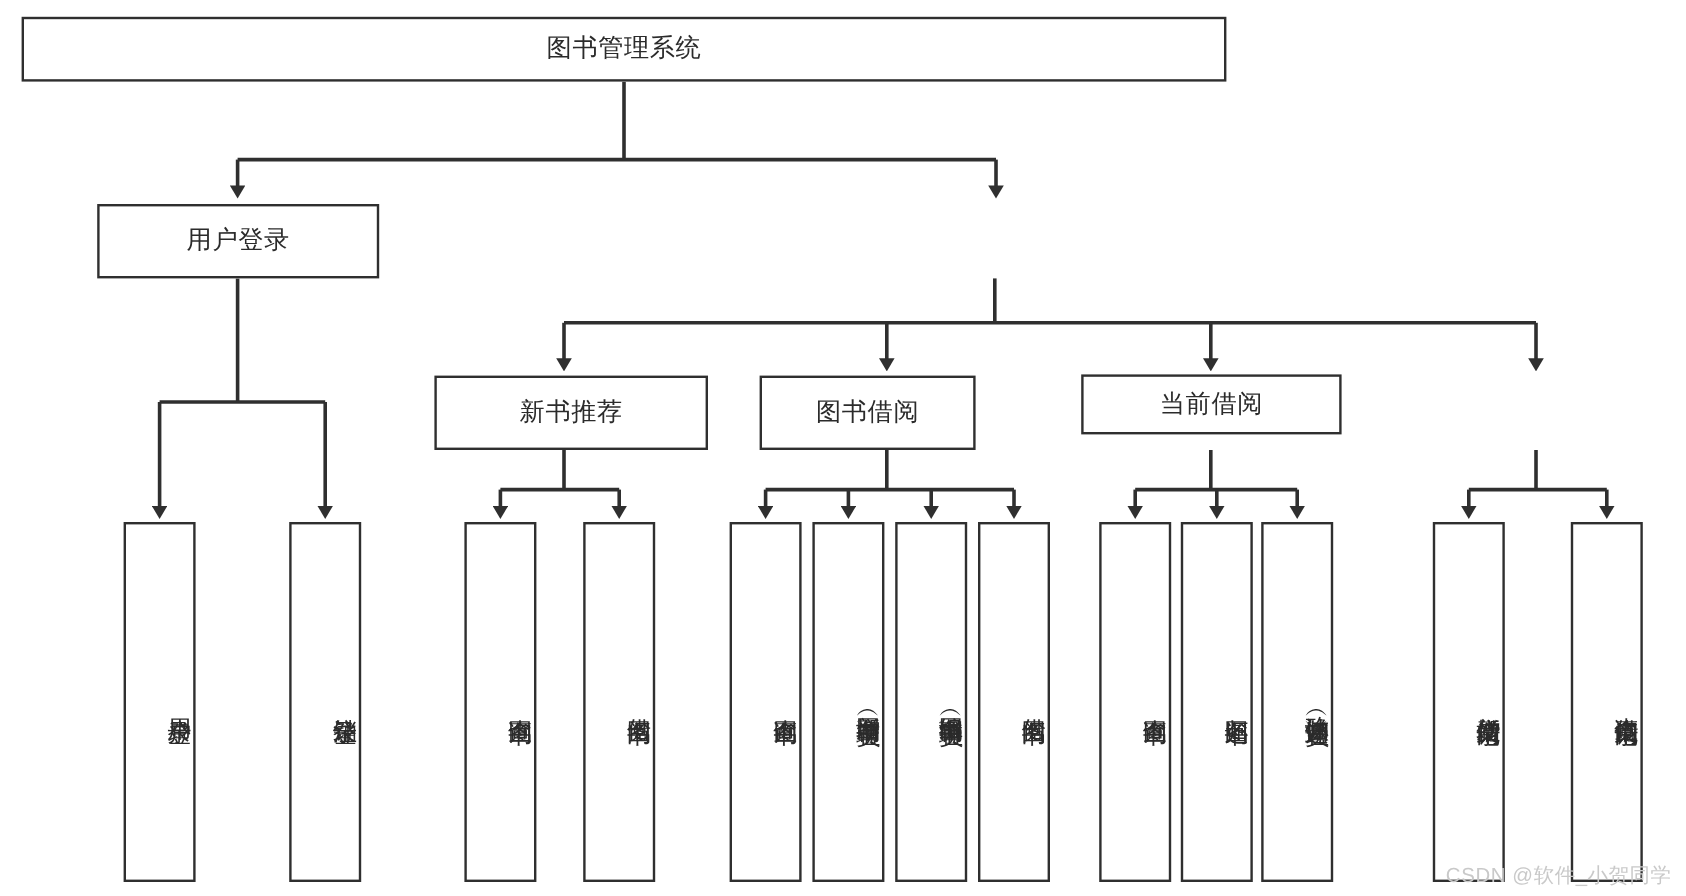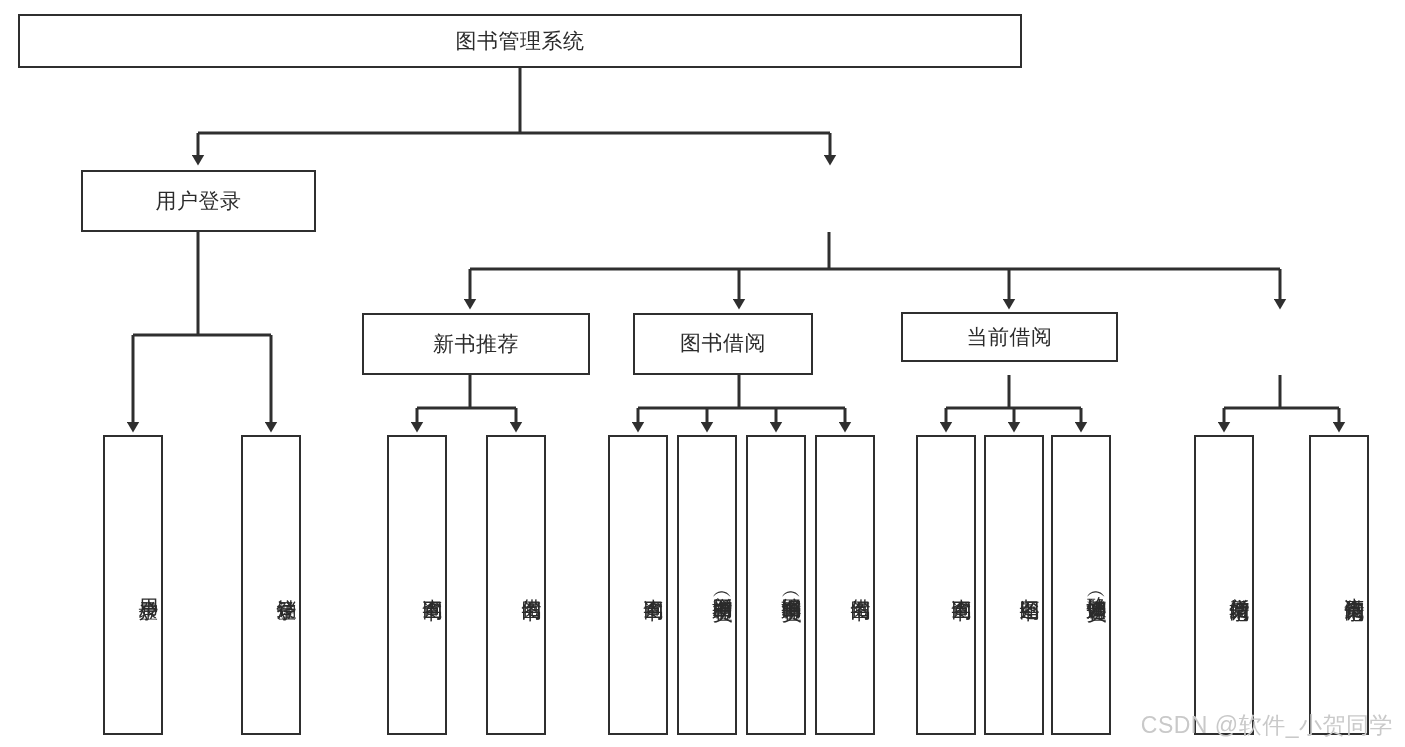"CSDN @软件_小贺同学" #watermark { font-size: 23px -> 17px }
